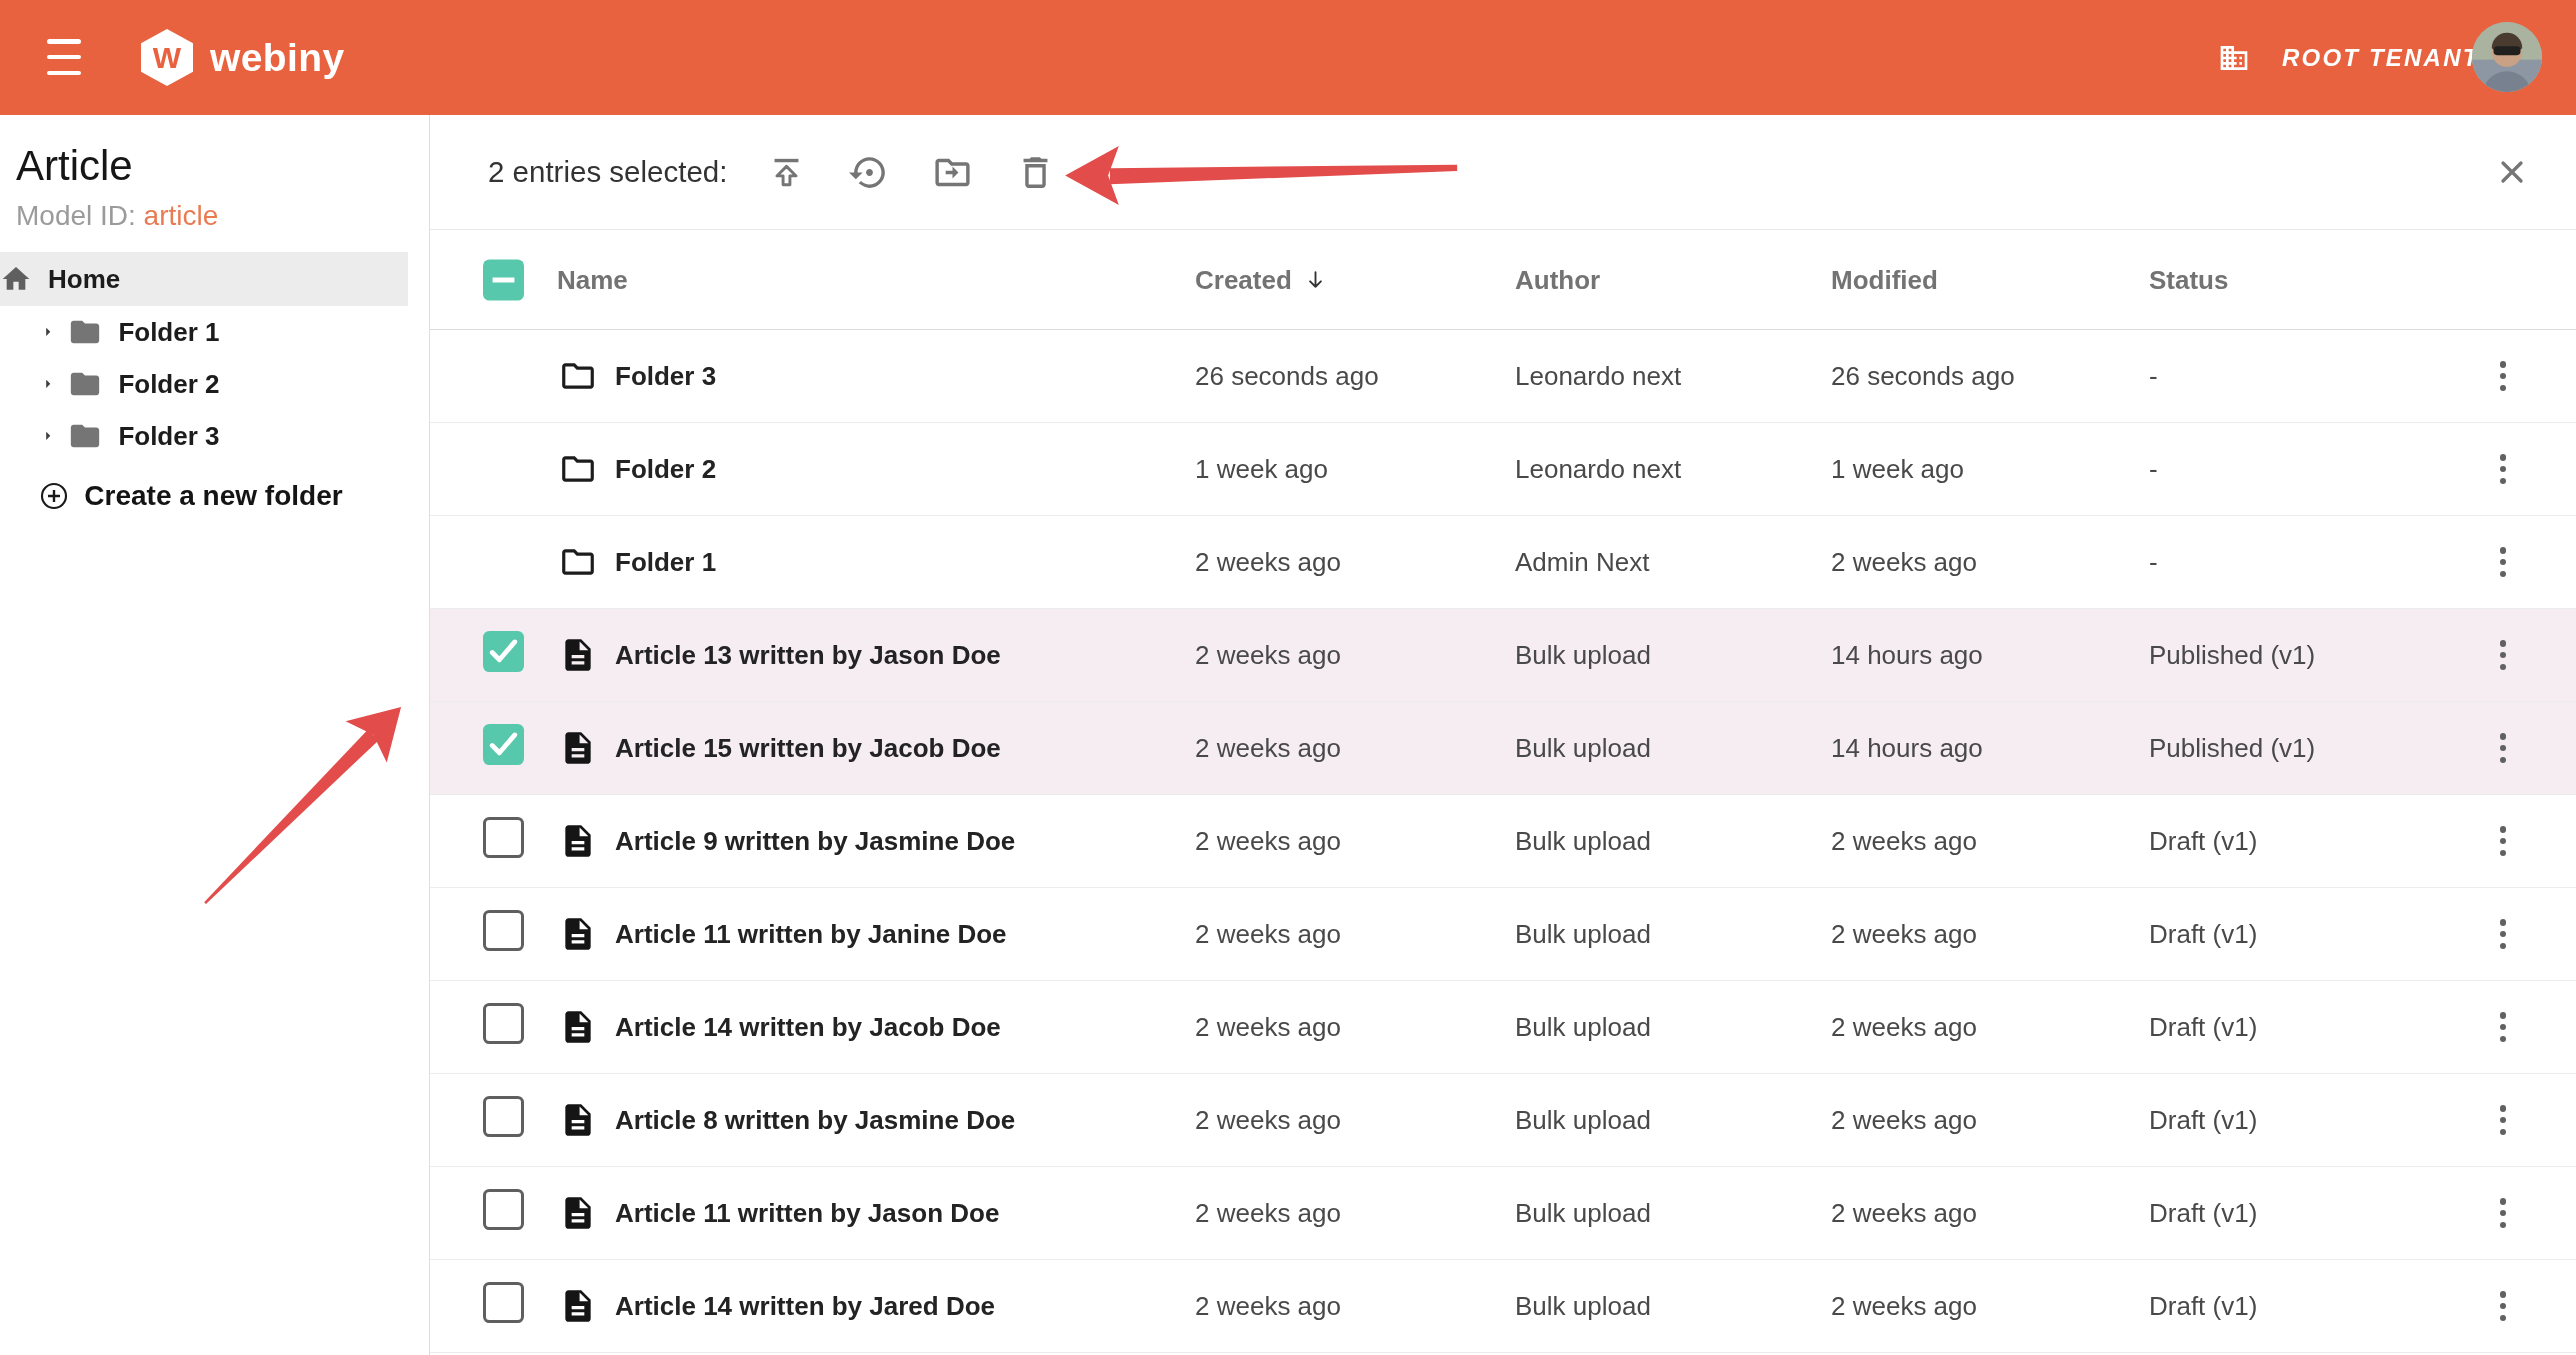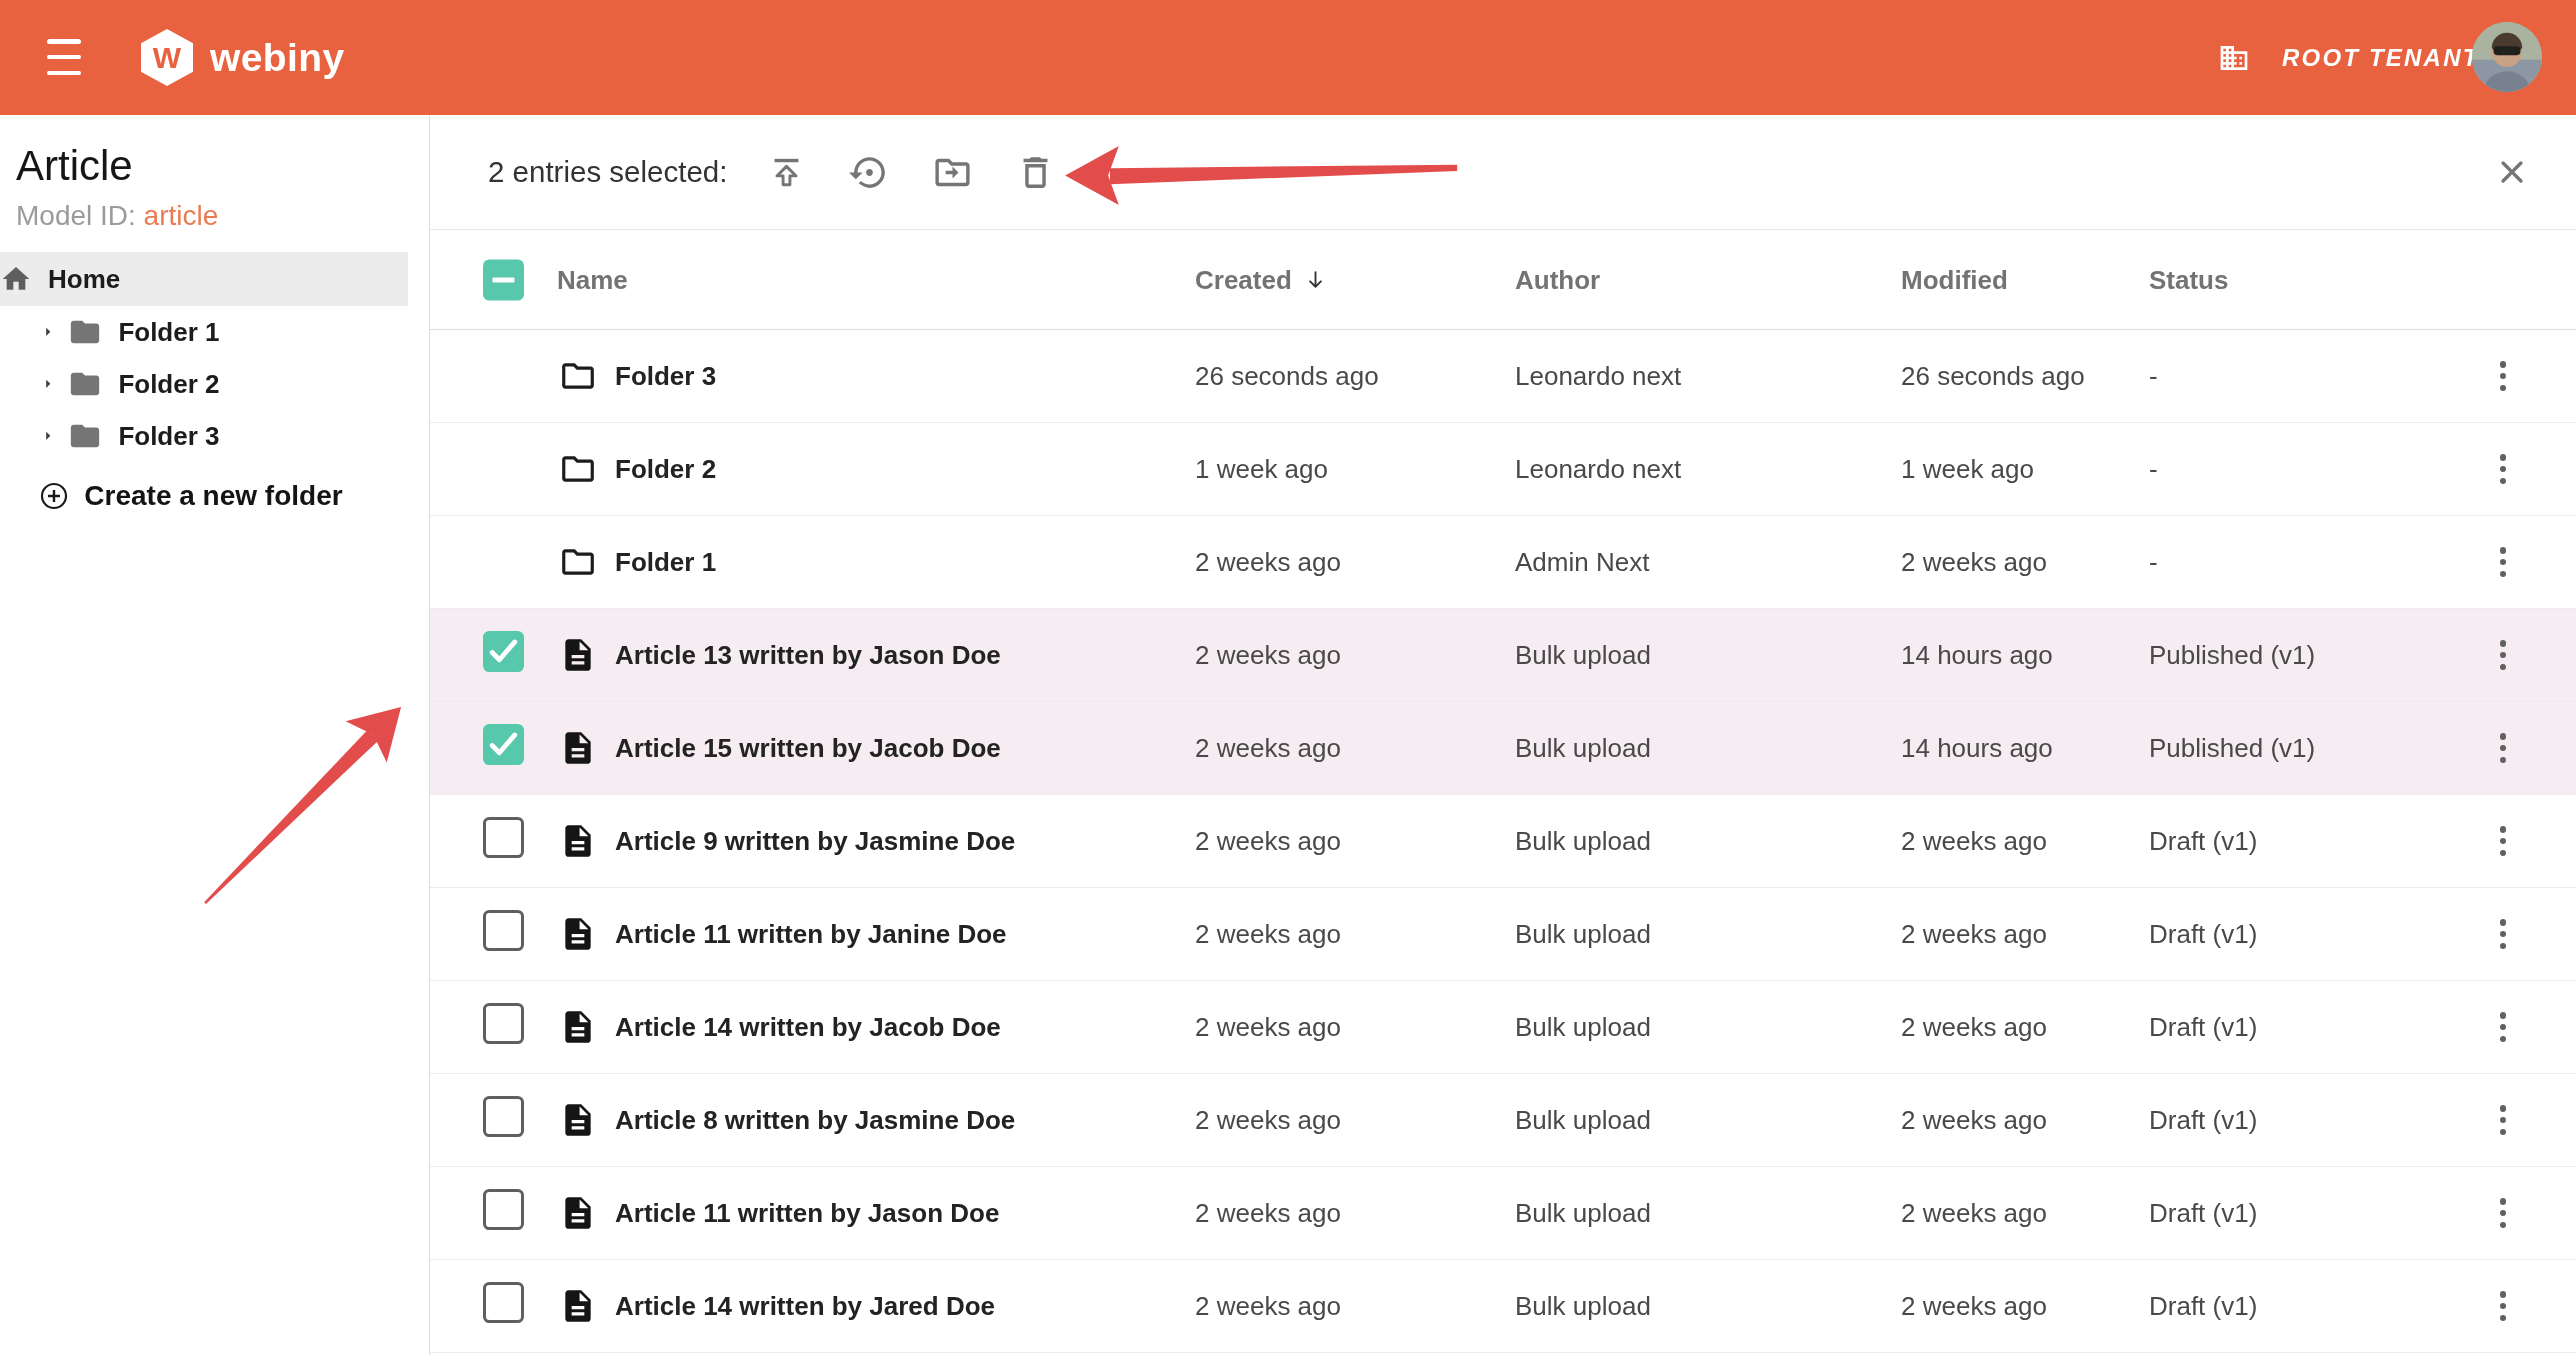"Modified" .c-modified { left: 1471px -> 1401px }
